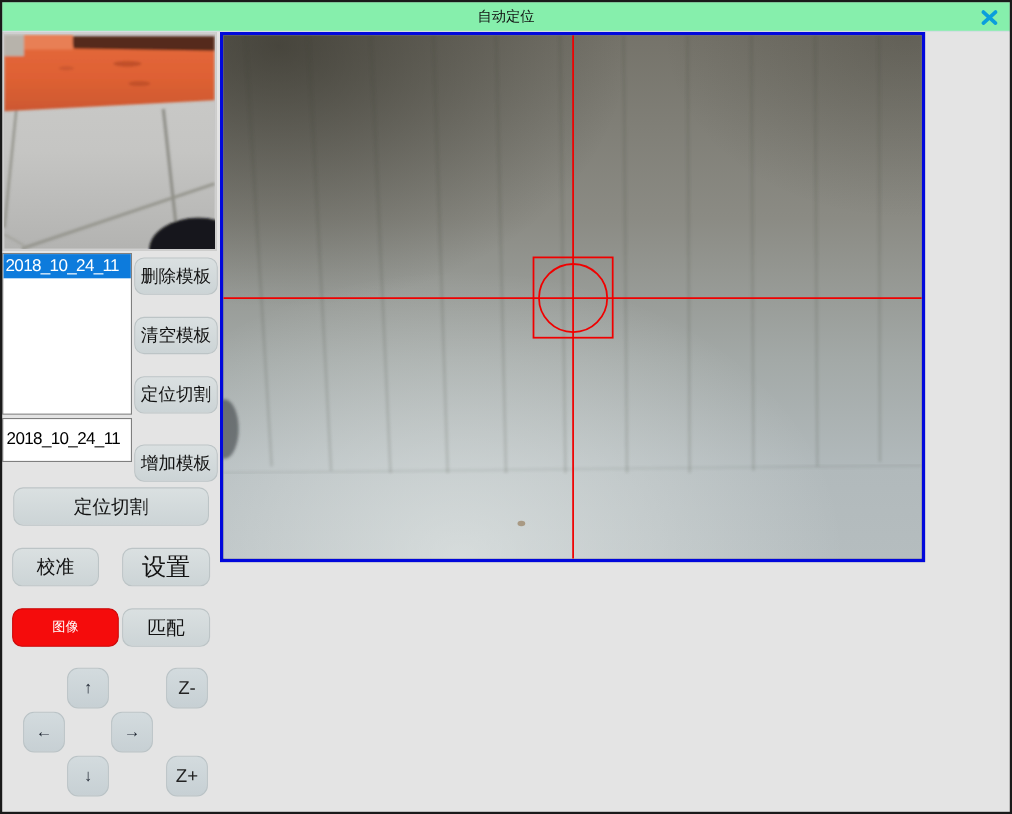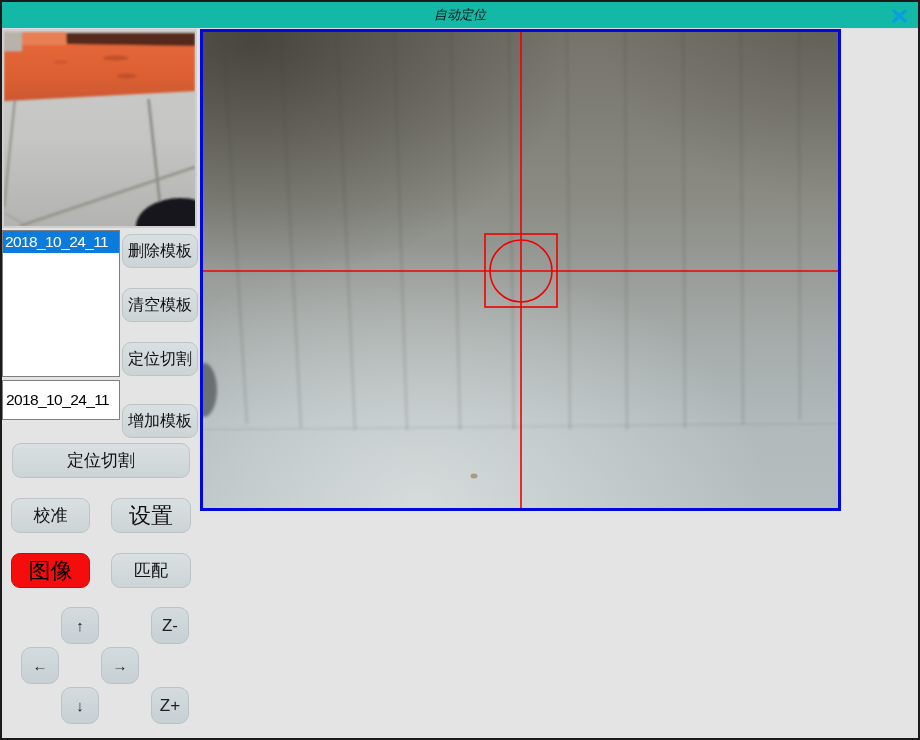"自动定位" .titlebar { background: #14b8a6 -> #86efac; font-style: italic -> none }
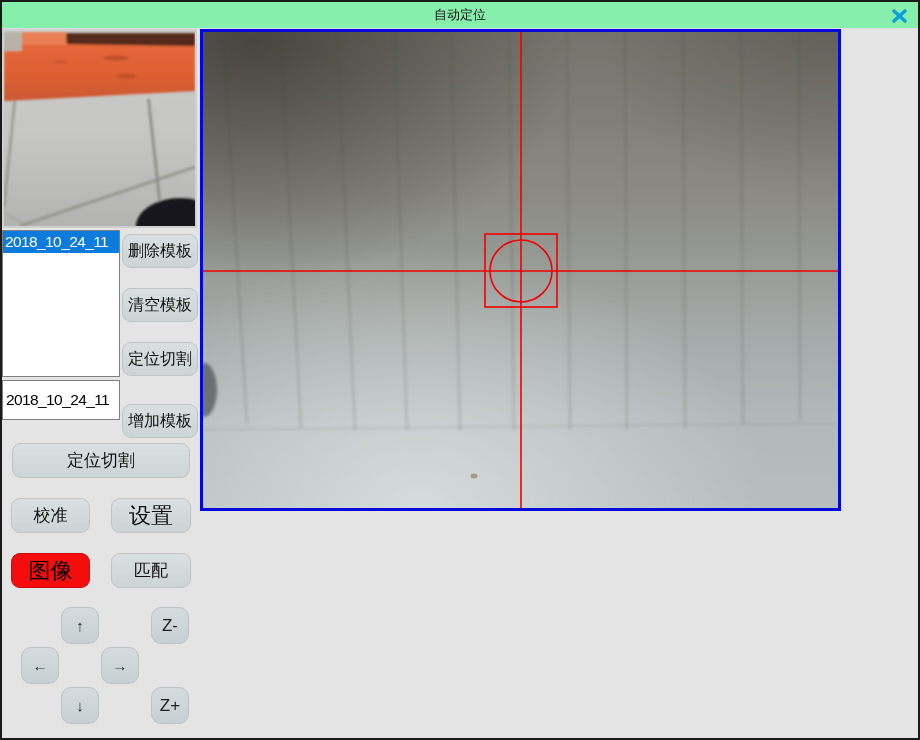"图像" #btn-img { color: #000000 -> #ffffff; font-size: 22px -> 12px; width: 79px -> 97px }
